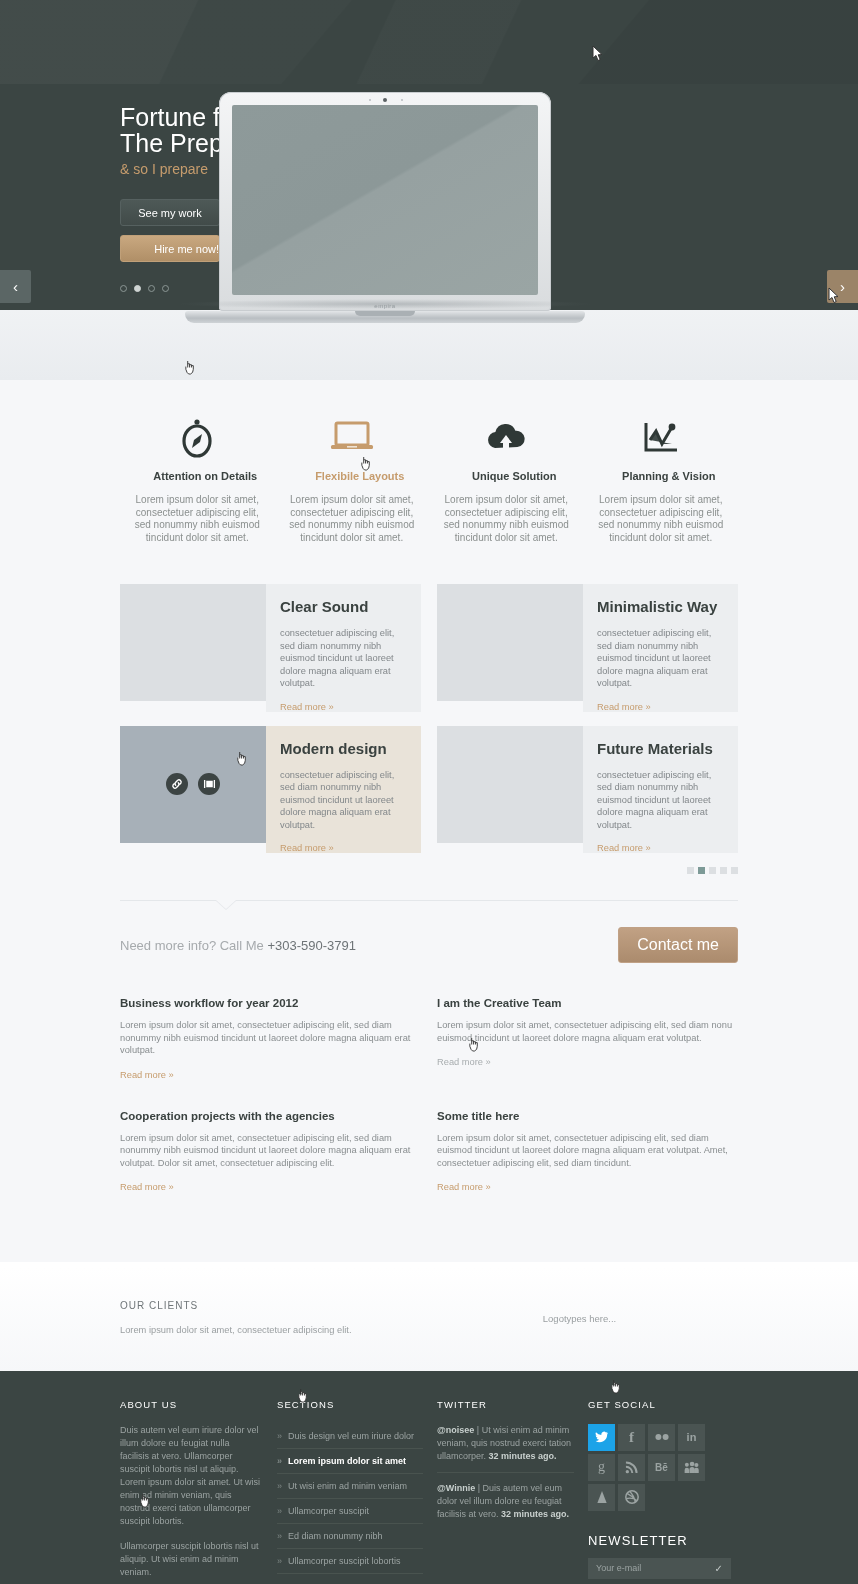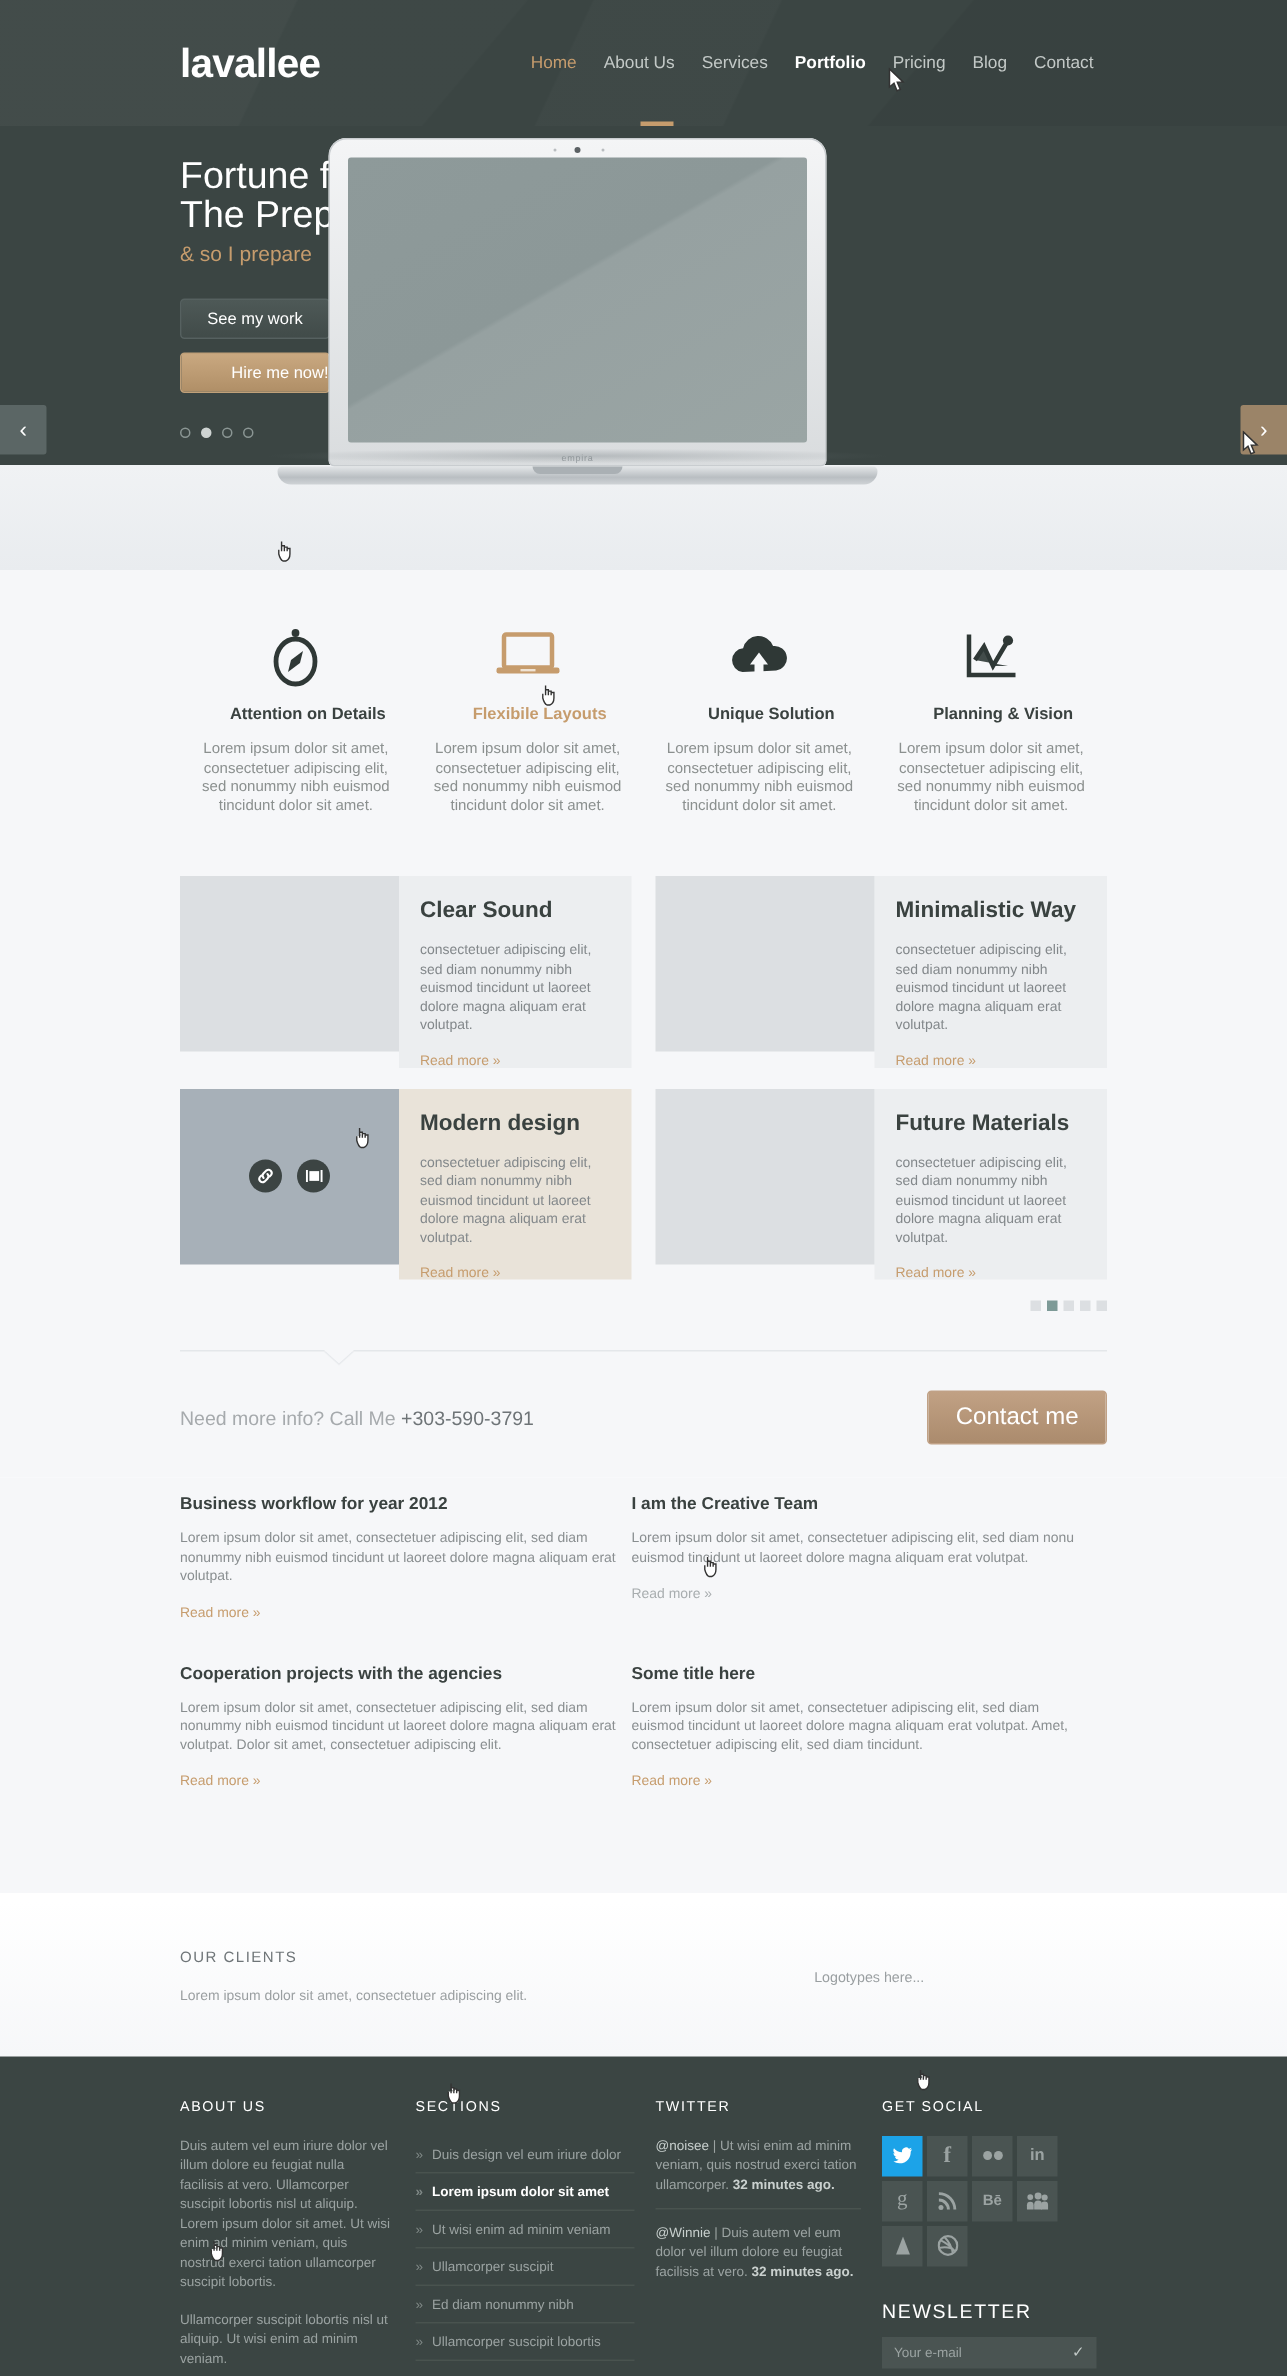"lavallee" div.header-inner { html: <div> <div>lavallee</div> <div> <div>Home</div> <div>About Us</div> <div>Services</div> <div>Portfolio</div> <div>Pricing</div> <div>Blog</div> <div>Contact</div> </div> <div></div> </div> -> none }
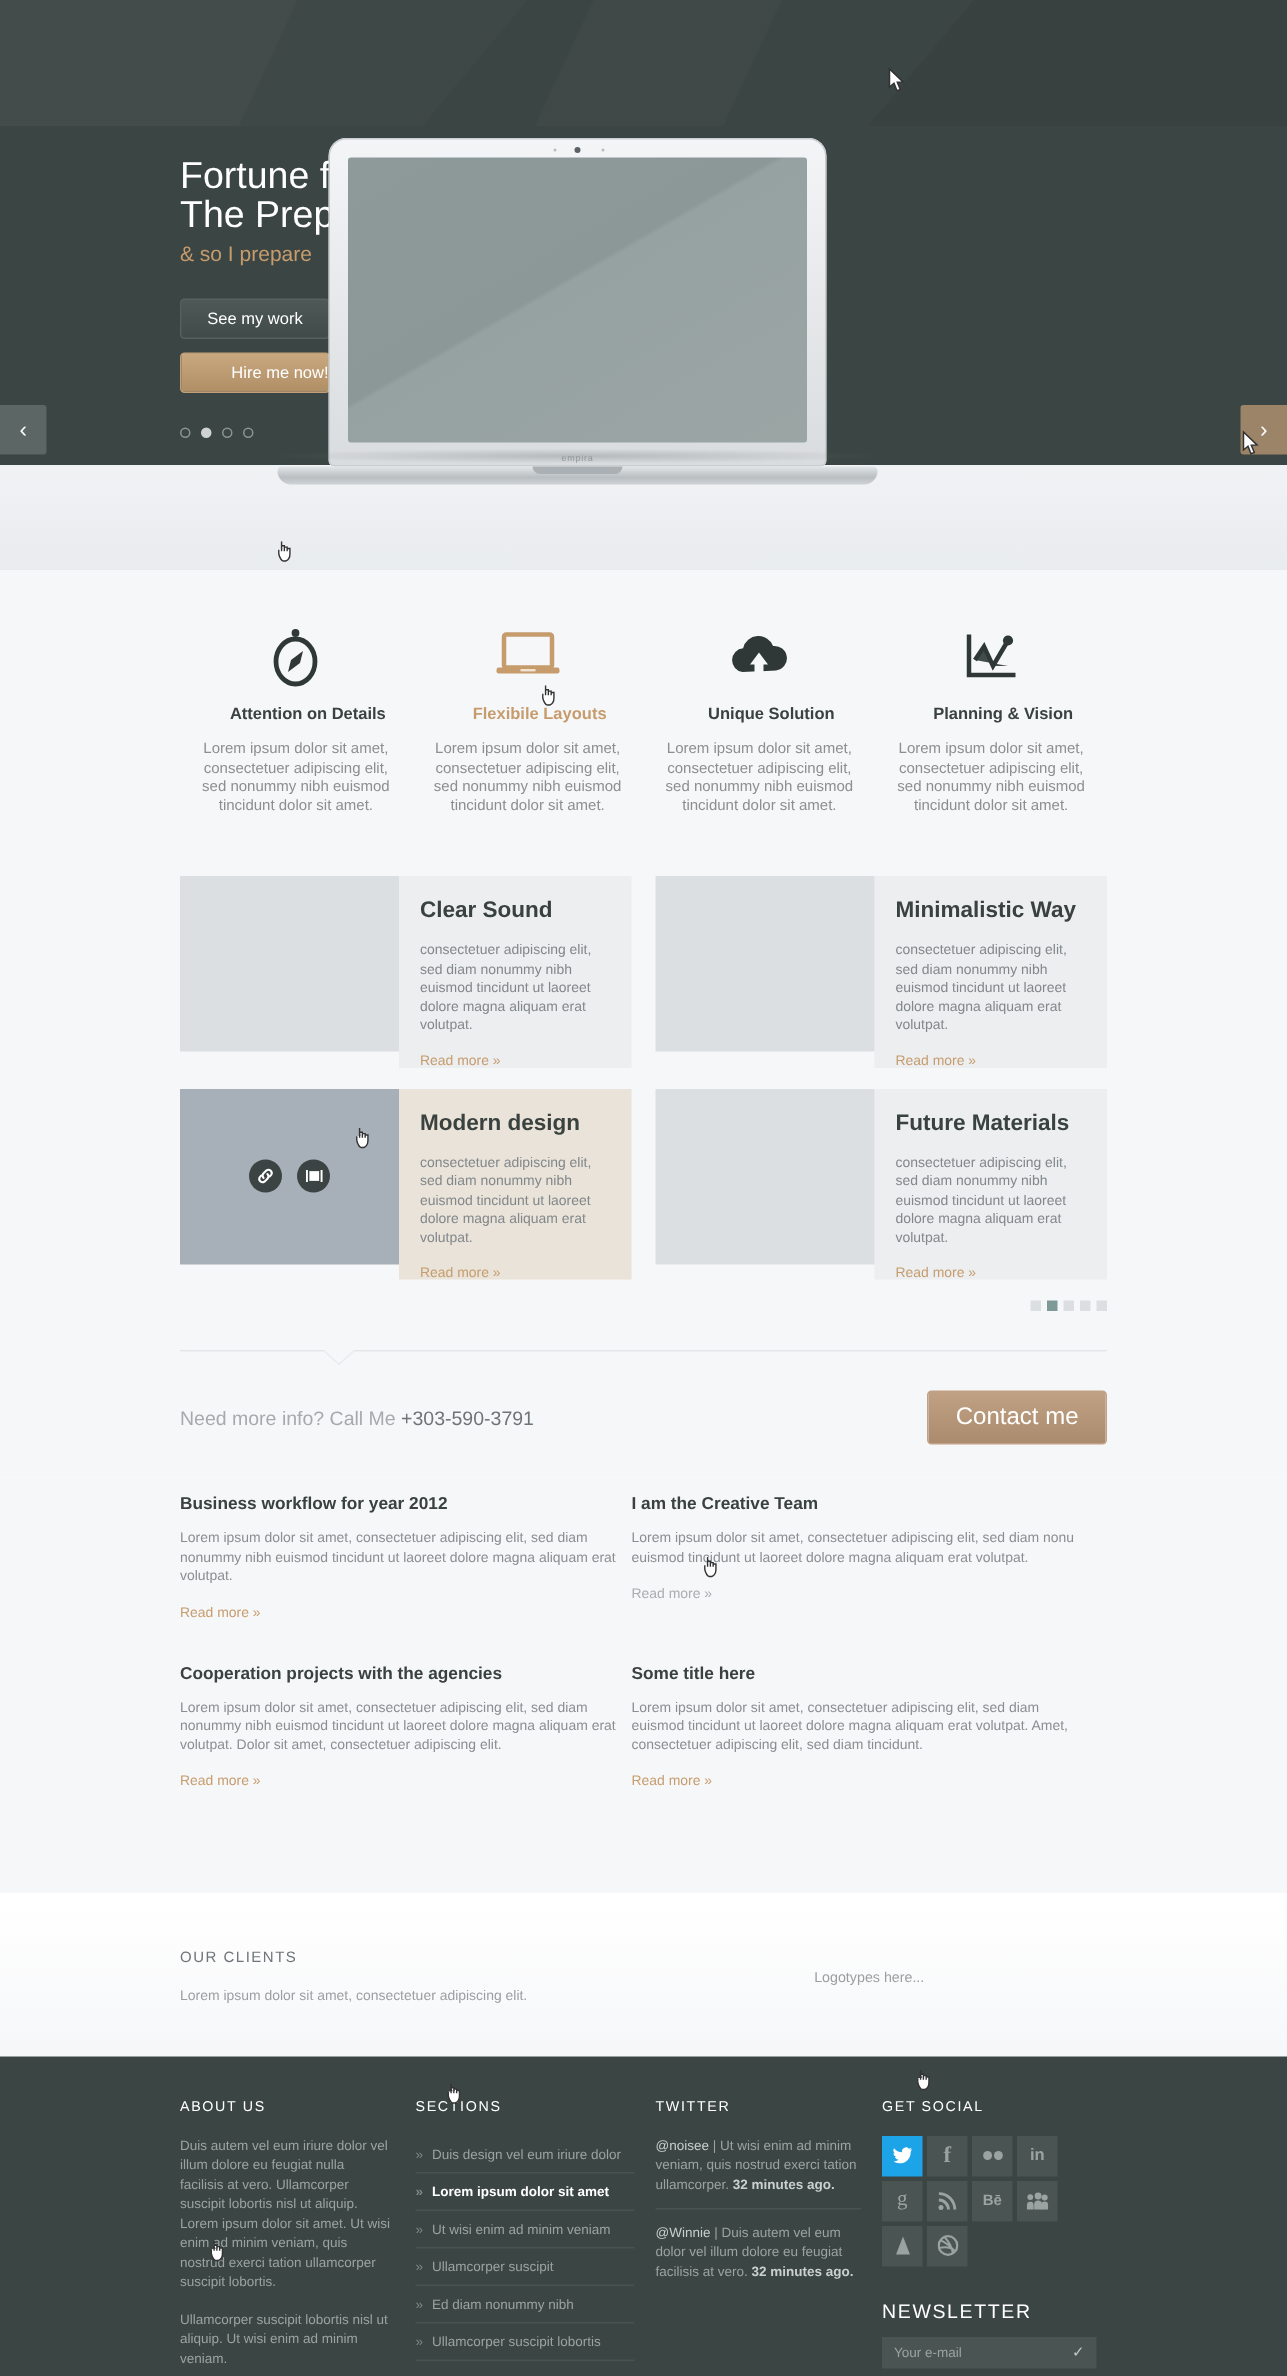"Business workflow for year 2012" .blog-row { gap: none -> 16px }
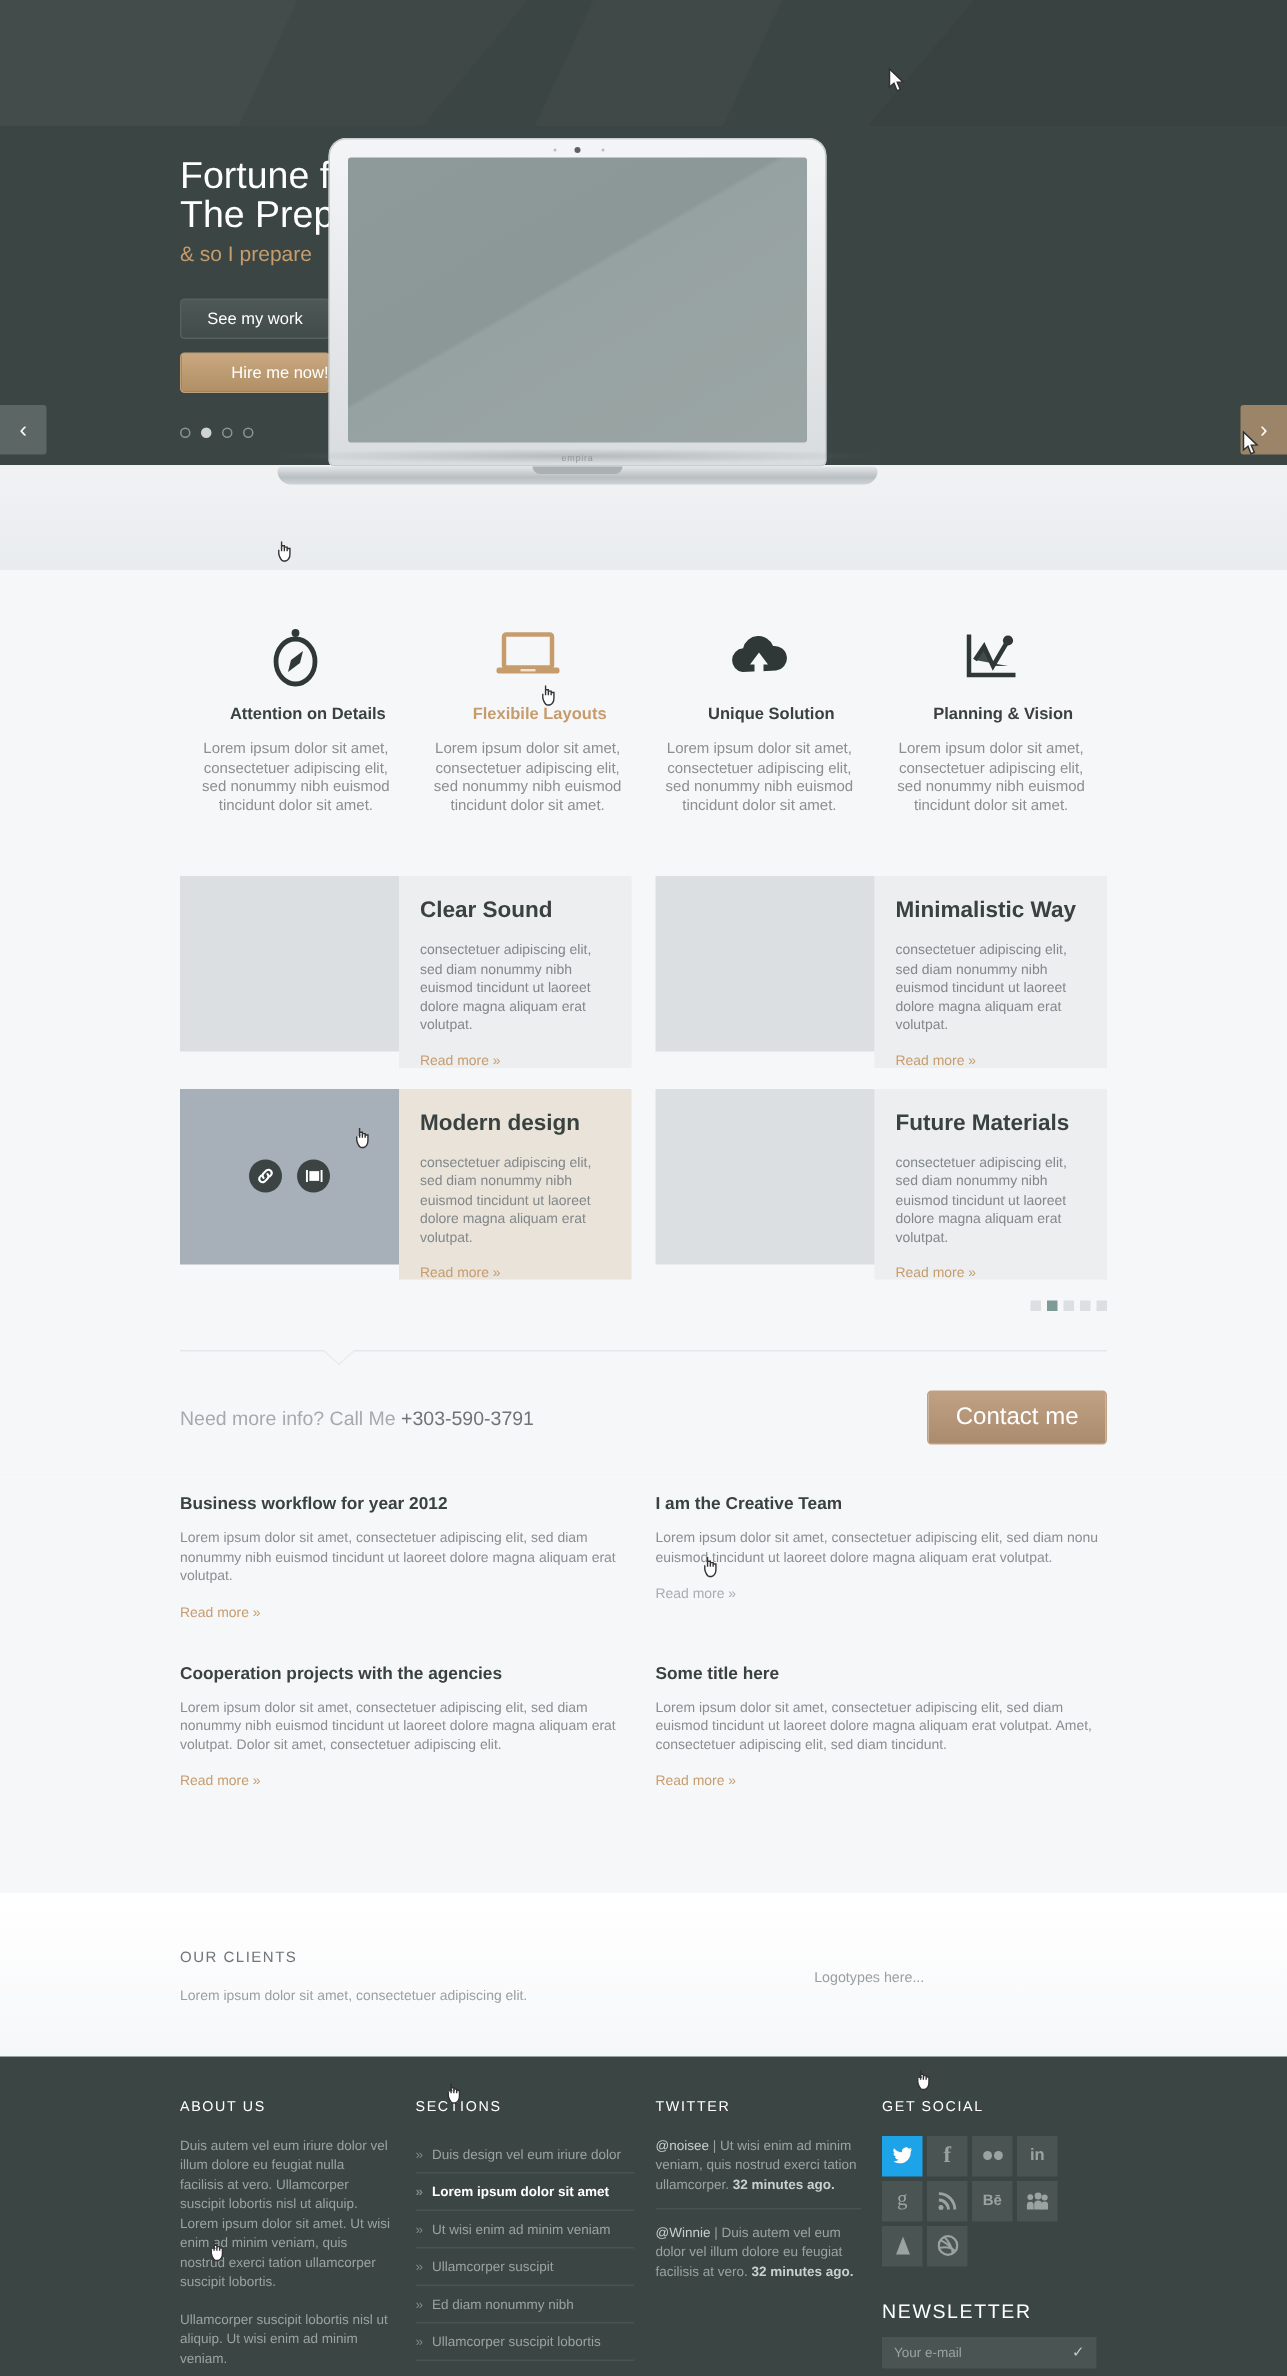"@noisee" .tw-user { font-weight: normal -> bold }
